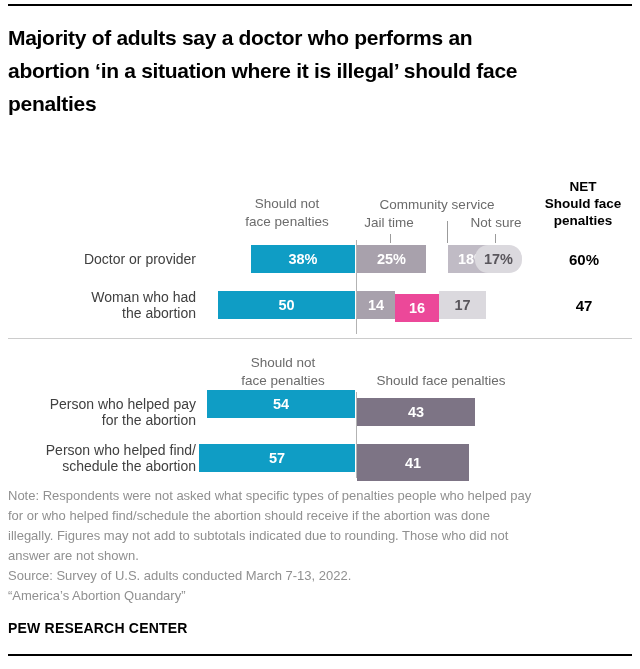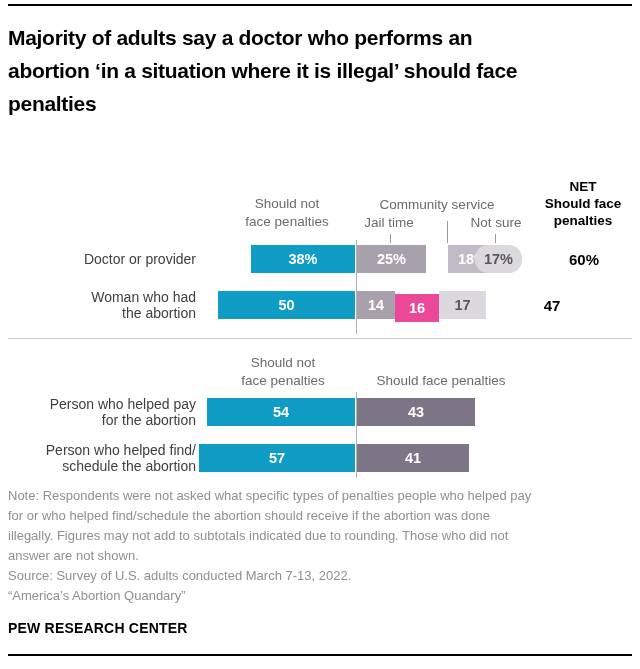"47" div.net-value { left: 513px -> 545px }
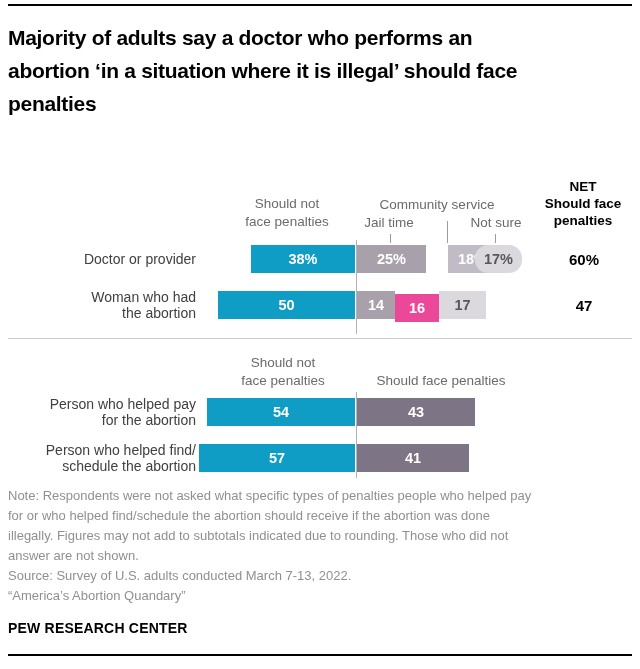"54" div.bar { top: 398px -> 390px }
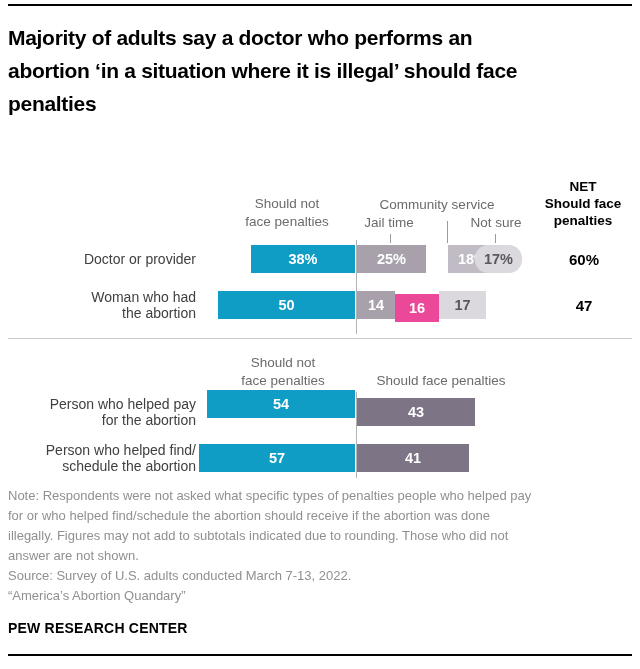"41" div.bar { height: 28px -> 37px }
